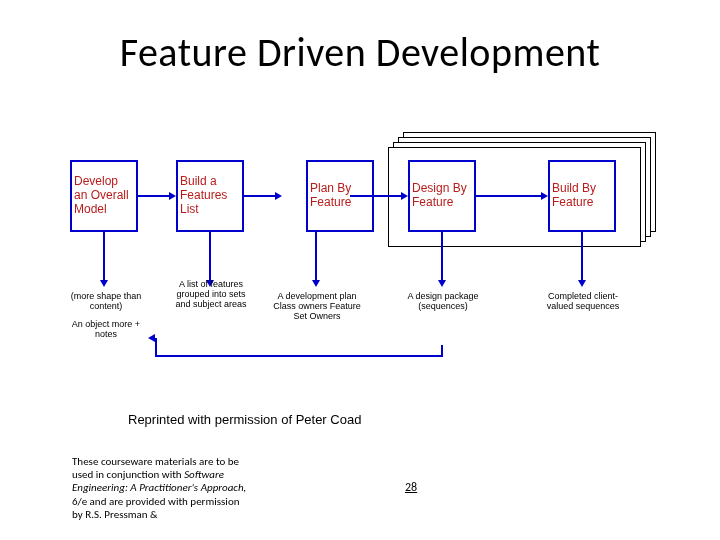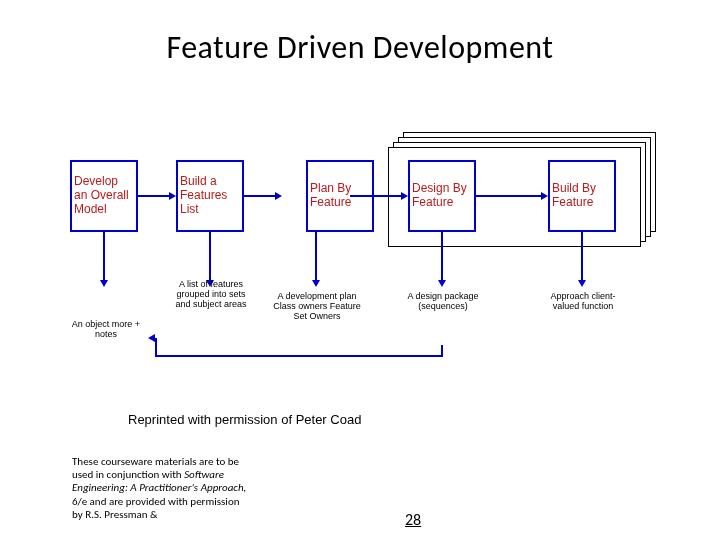"Feature Driven Development" .title { font-size: 32px -> 40px }
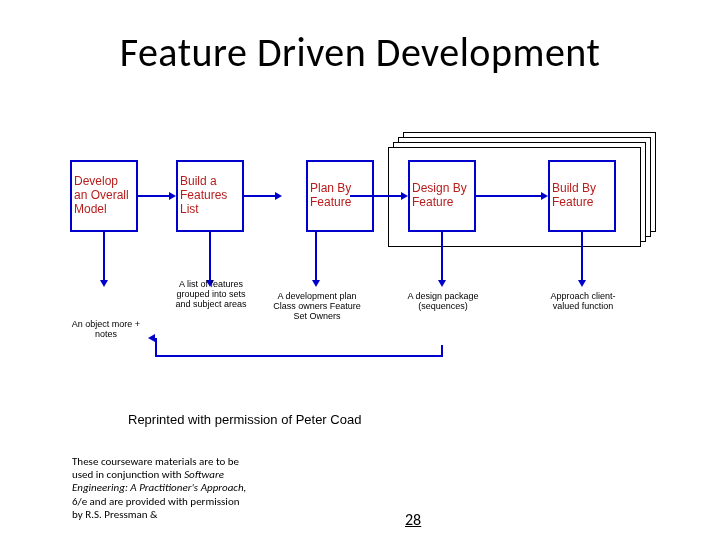"(more shape than content)" div.caption { html: none -> <div>(more shape than content)</div> }
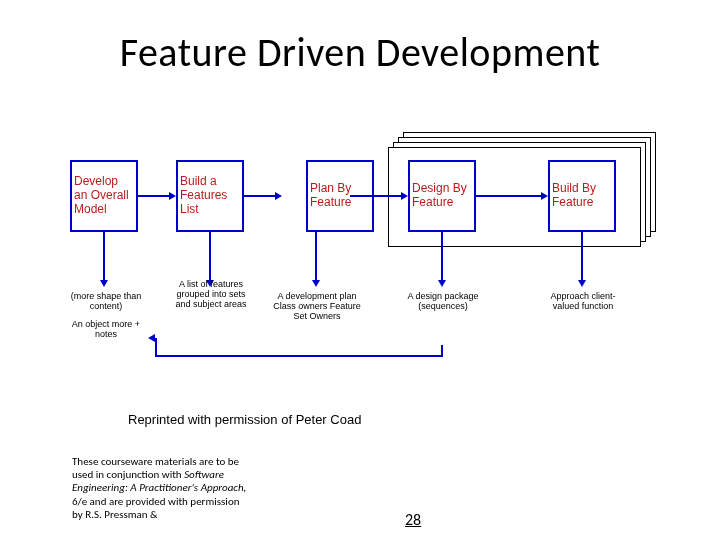"Approach client-valued function" div.caption { text: Approach client-valued function -> Completed client-valued sequences }
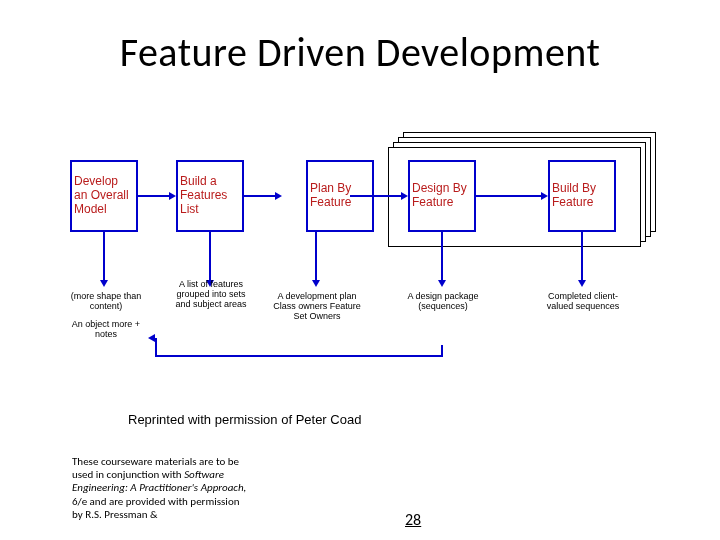"28" .pagenum { font-size: 16px -> 12px; top: 510px -> 480px }
